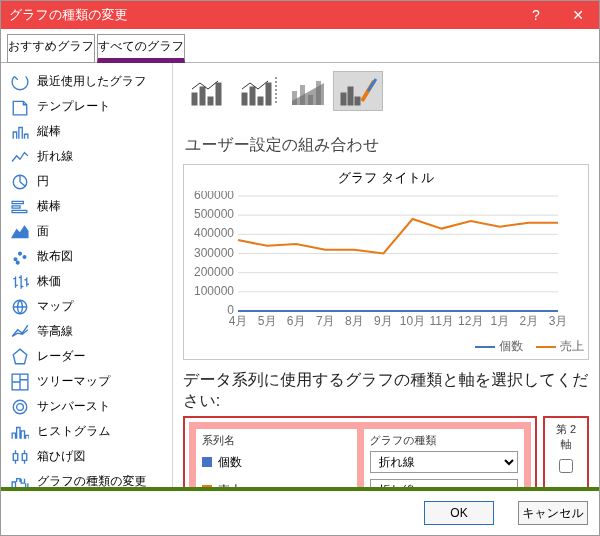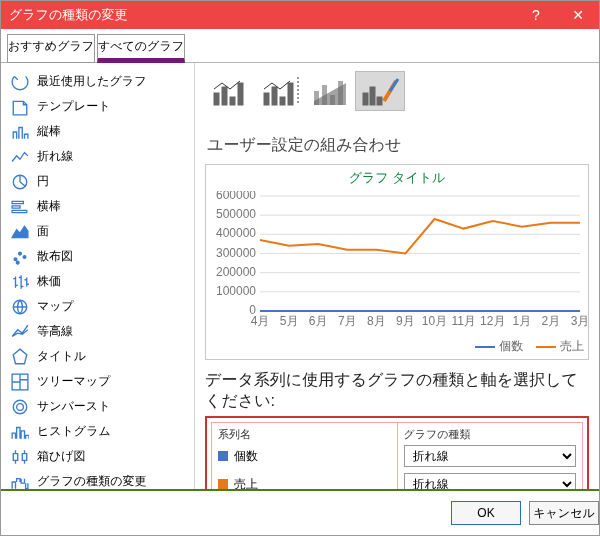"最近使用したグラフ" .sidebar { width: 194px -> 172px }
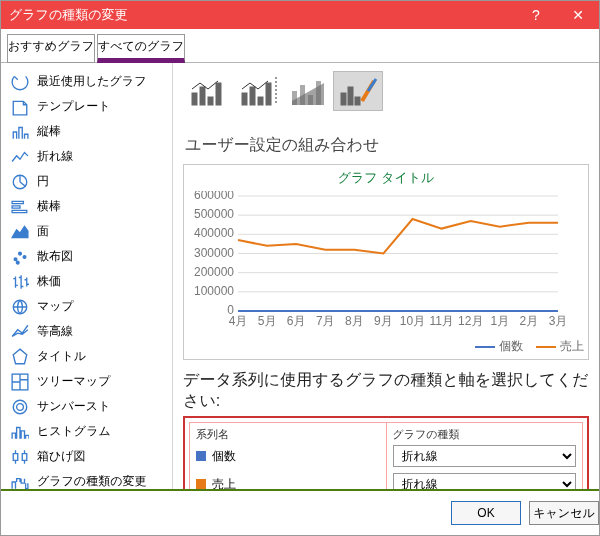"グラフ タイトル" .preview-title { color: #15803d -> #000000 }
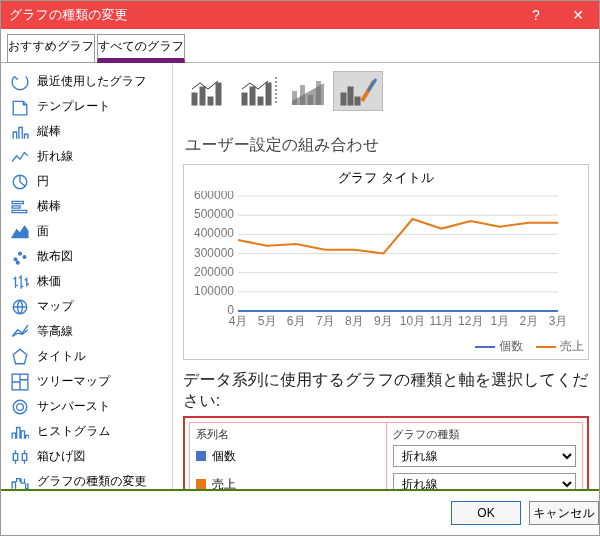"タイトル" span { text: タイトル -> レーダー }
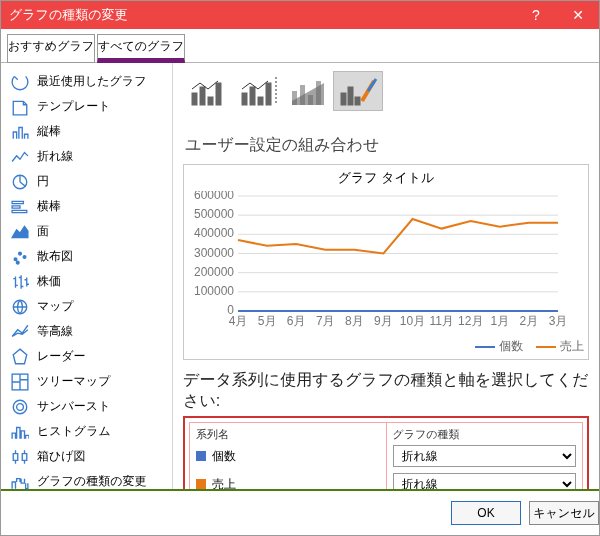"第 2 軸" div.axis-box { html: none -> <div> <div>第 2 軸</div> <div> <input> </div> <div> <input> </div> </div> }
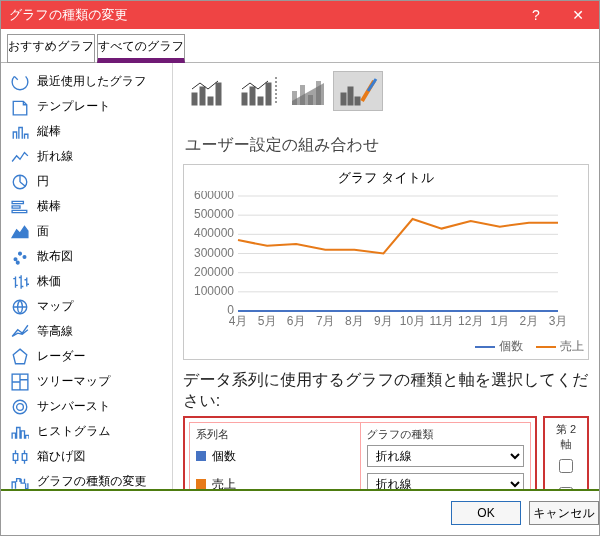"系列名" .series-box { border: 1px solid #fca5a5 -> 7px solid #fca5a5 }
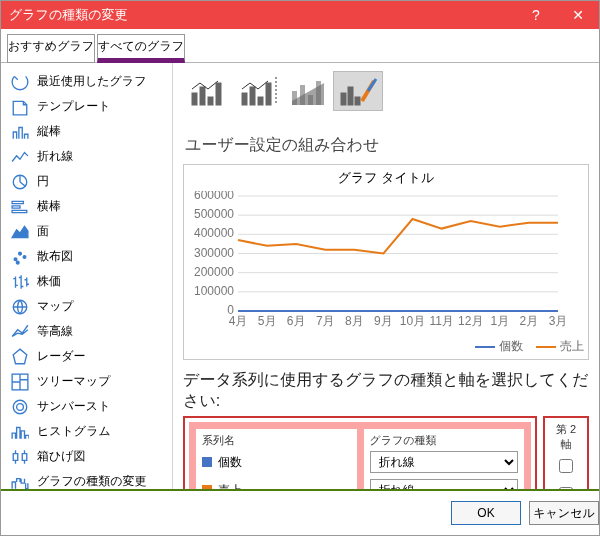"OK" .footer { border-top: 2px solid #4d7c0f -> 4px solid #4d7c0f; gap: 8px -> 24px; padding: 10px 0 -> 10px 11px }
